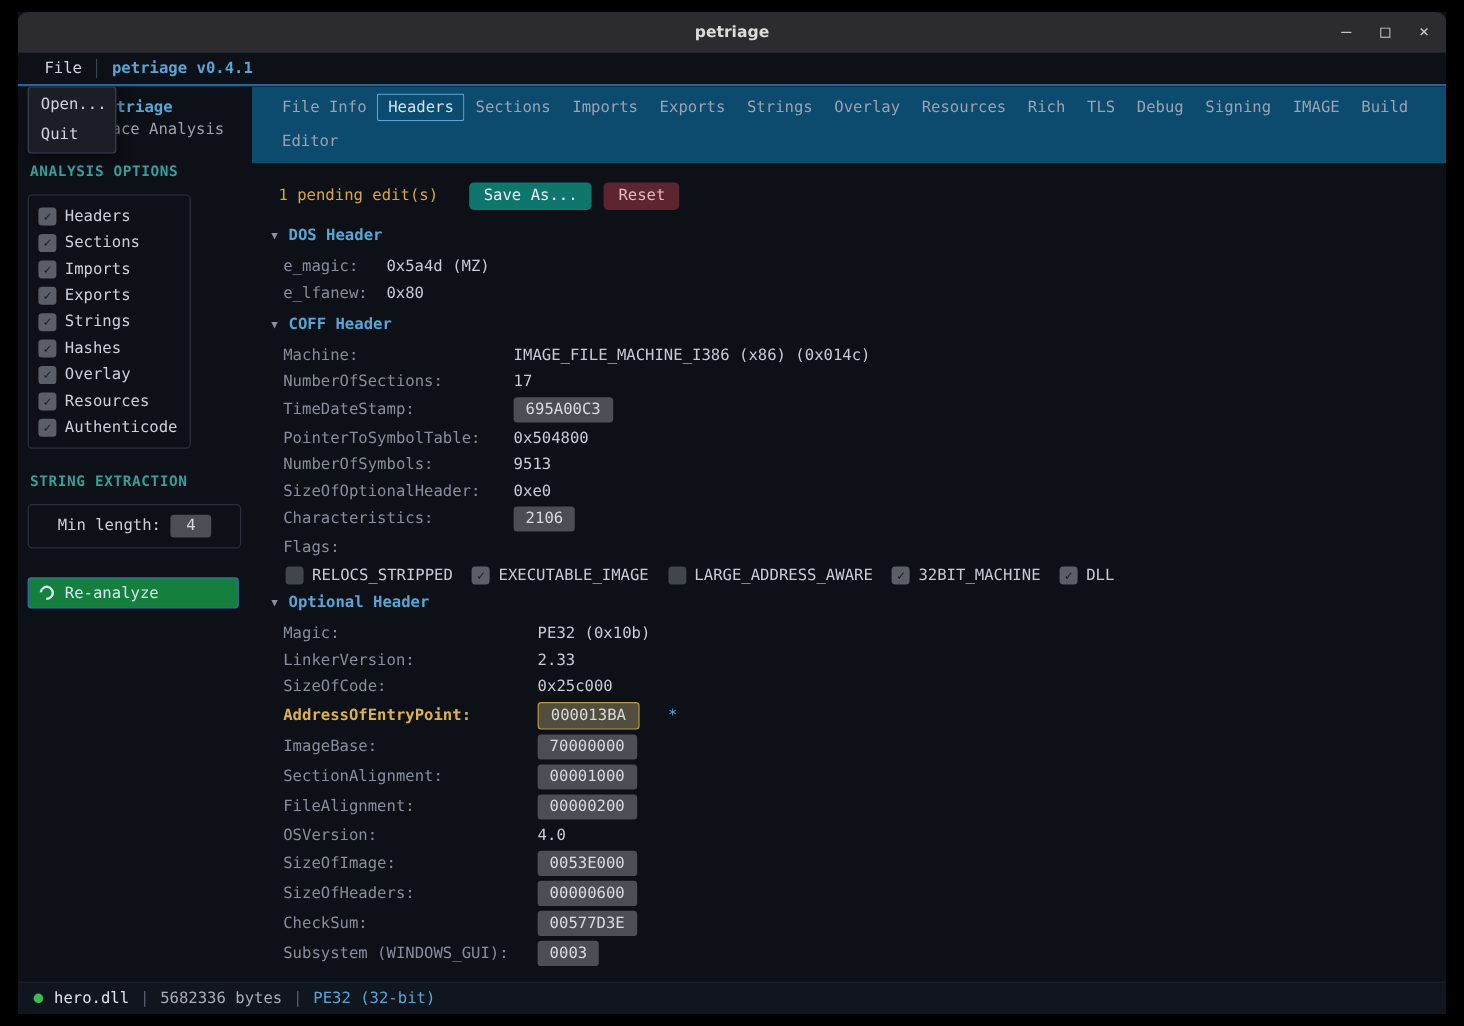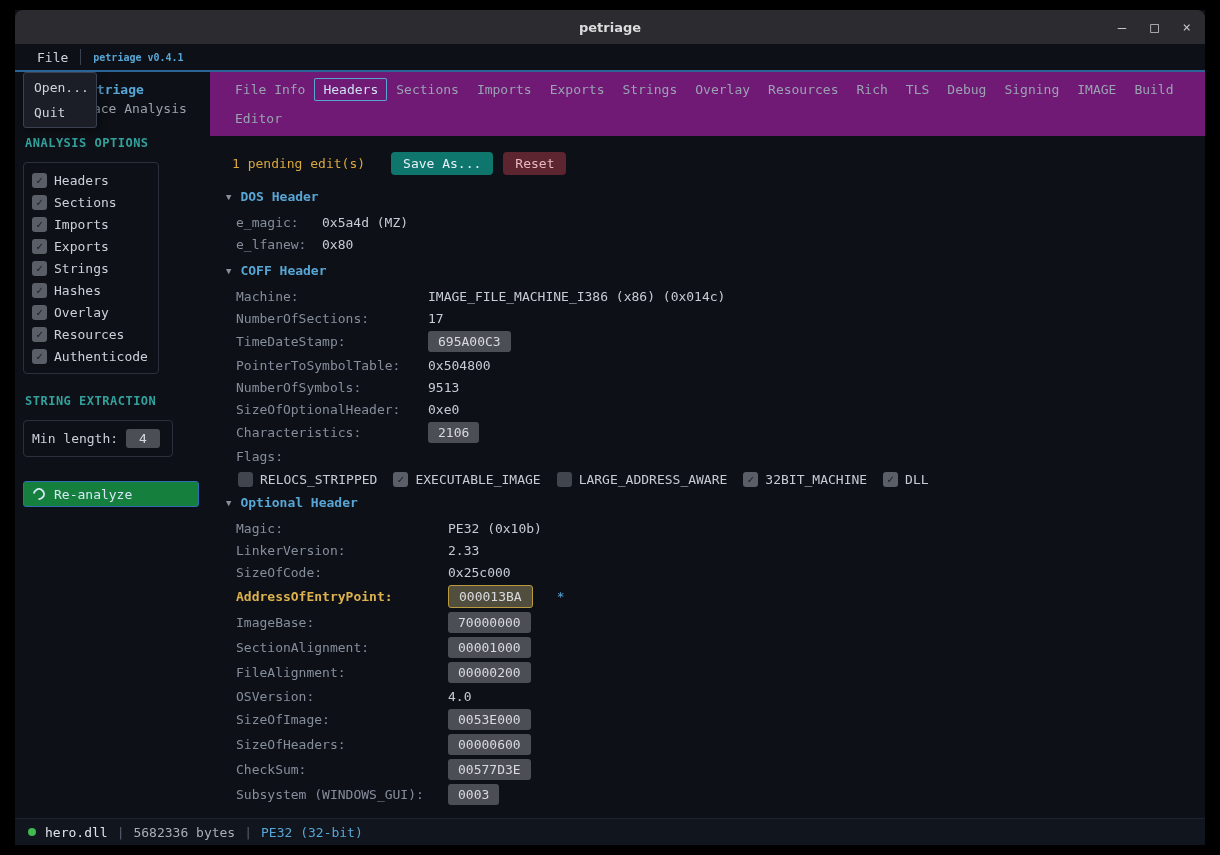"petriage v0.4.1" .menu-version { font-size: 10px -> 13px }
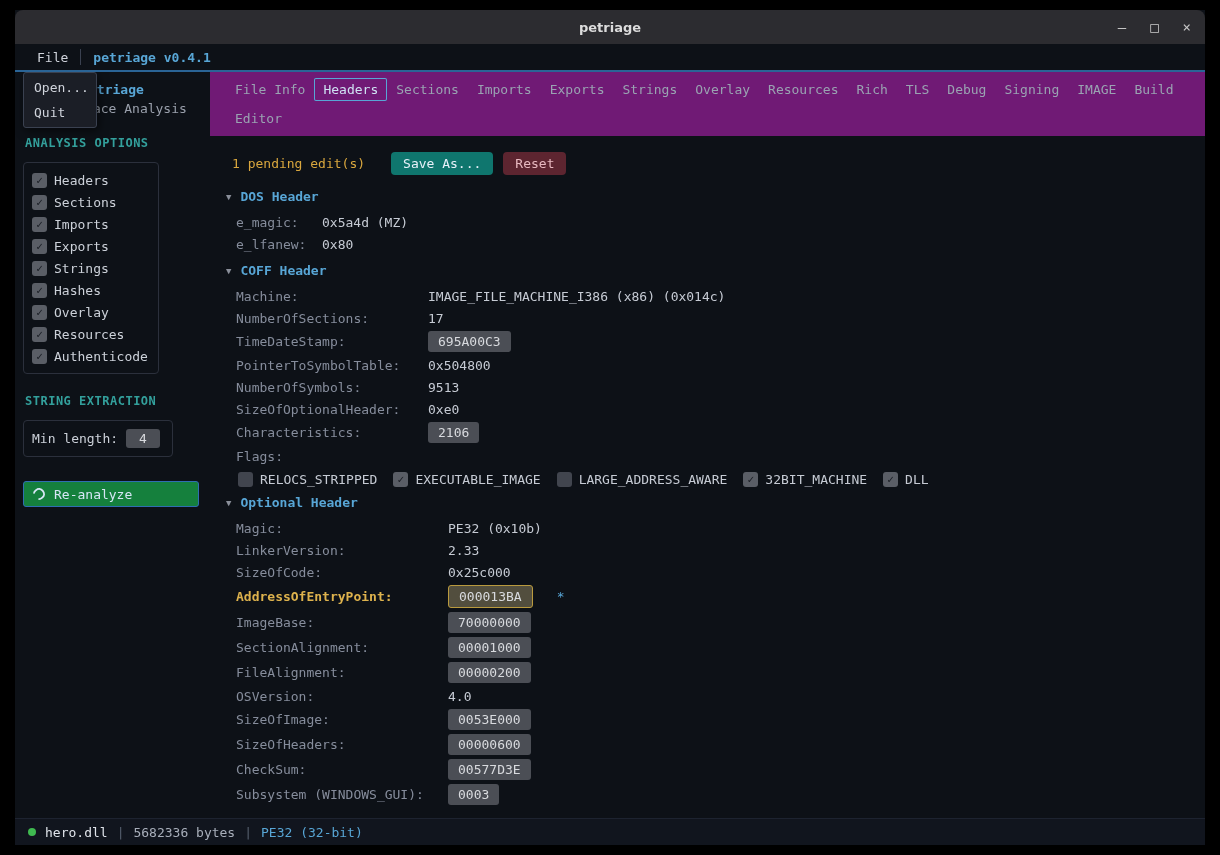"File Info" .tabbar { background: #701a75 -> #0c4a6e }
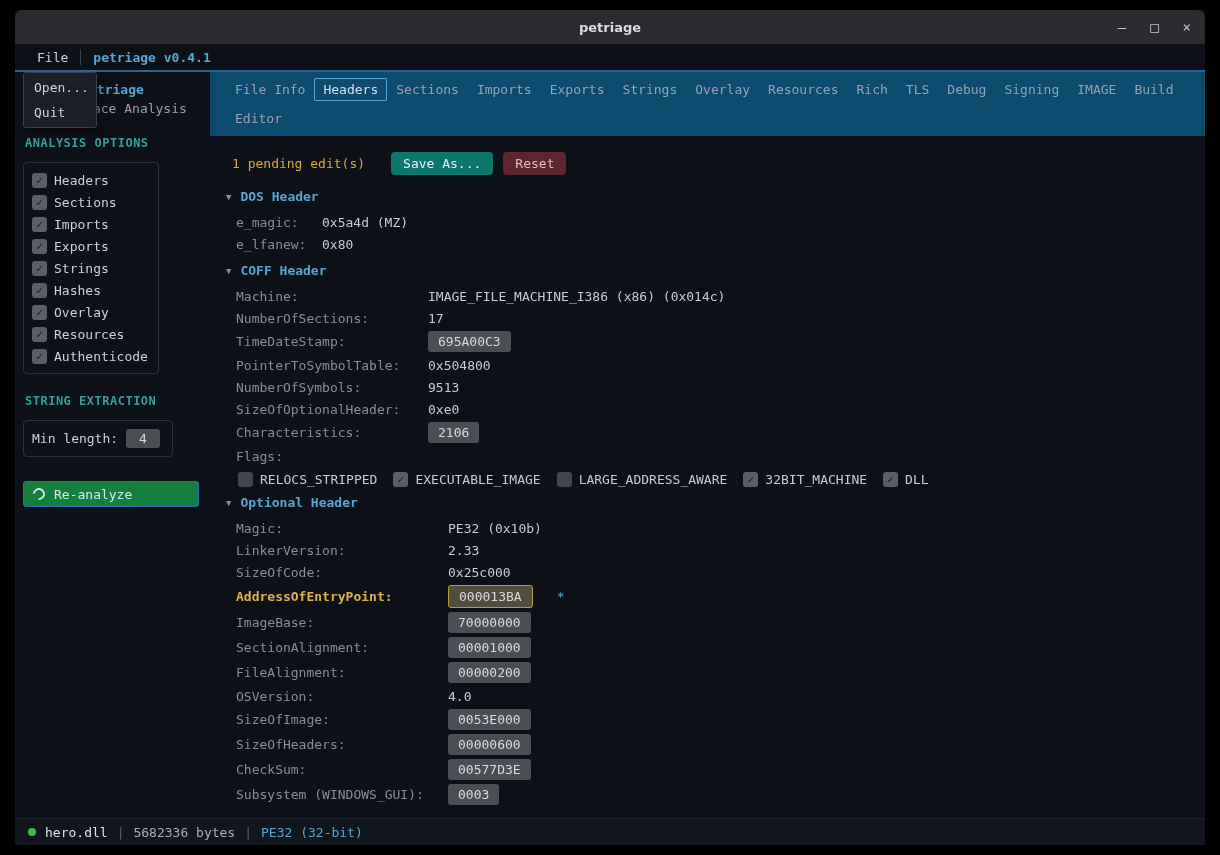"Min length:" .minlen { justify-content: none -> center; width: 150px -> 178px }
